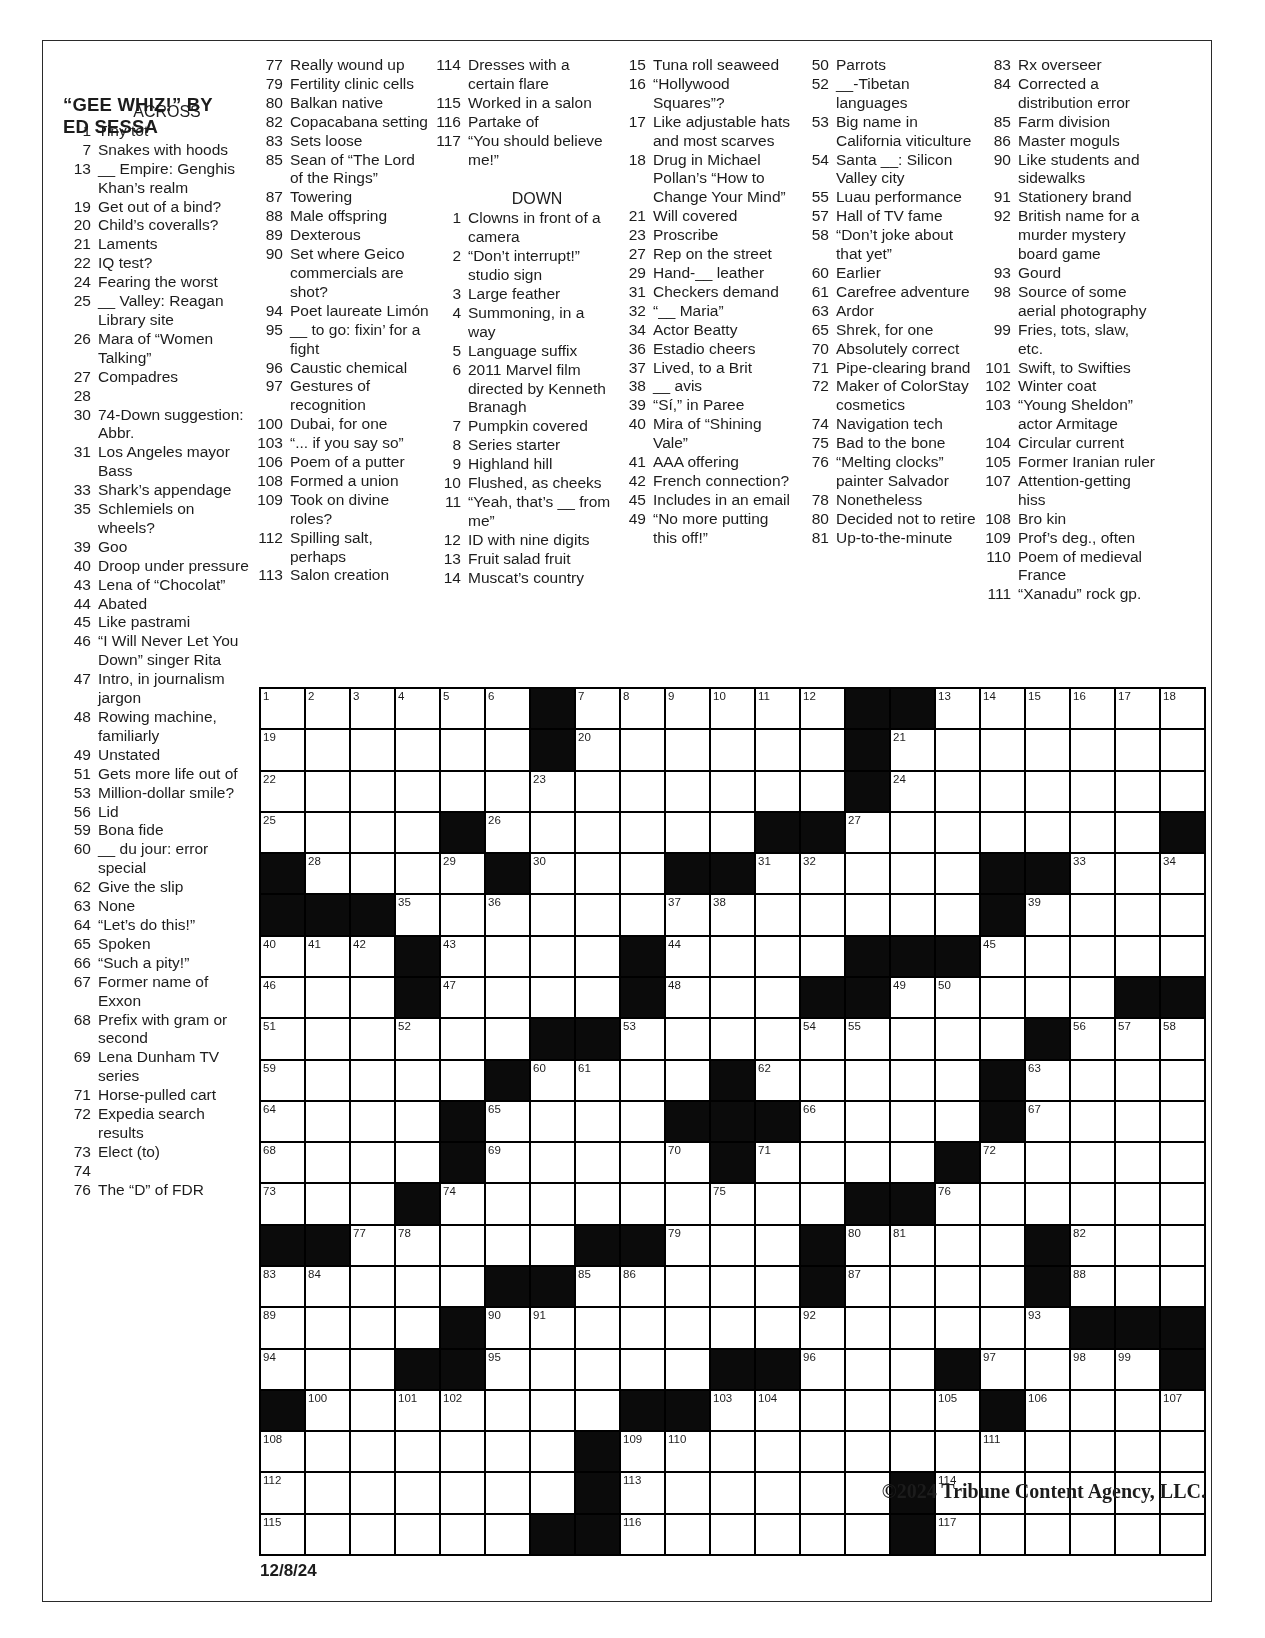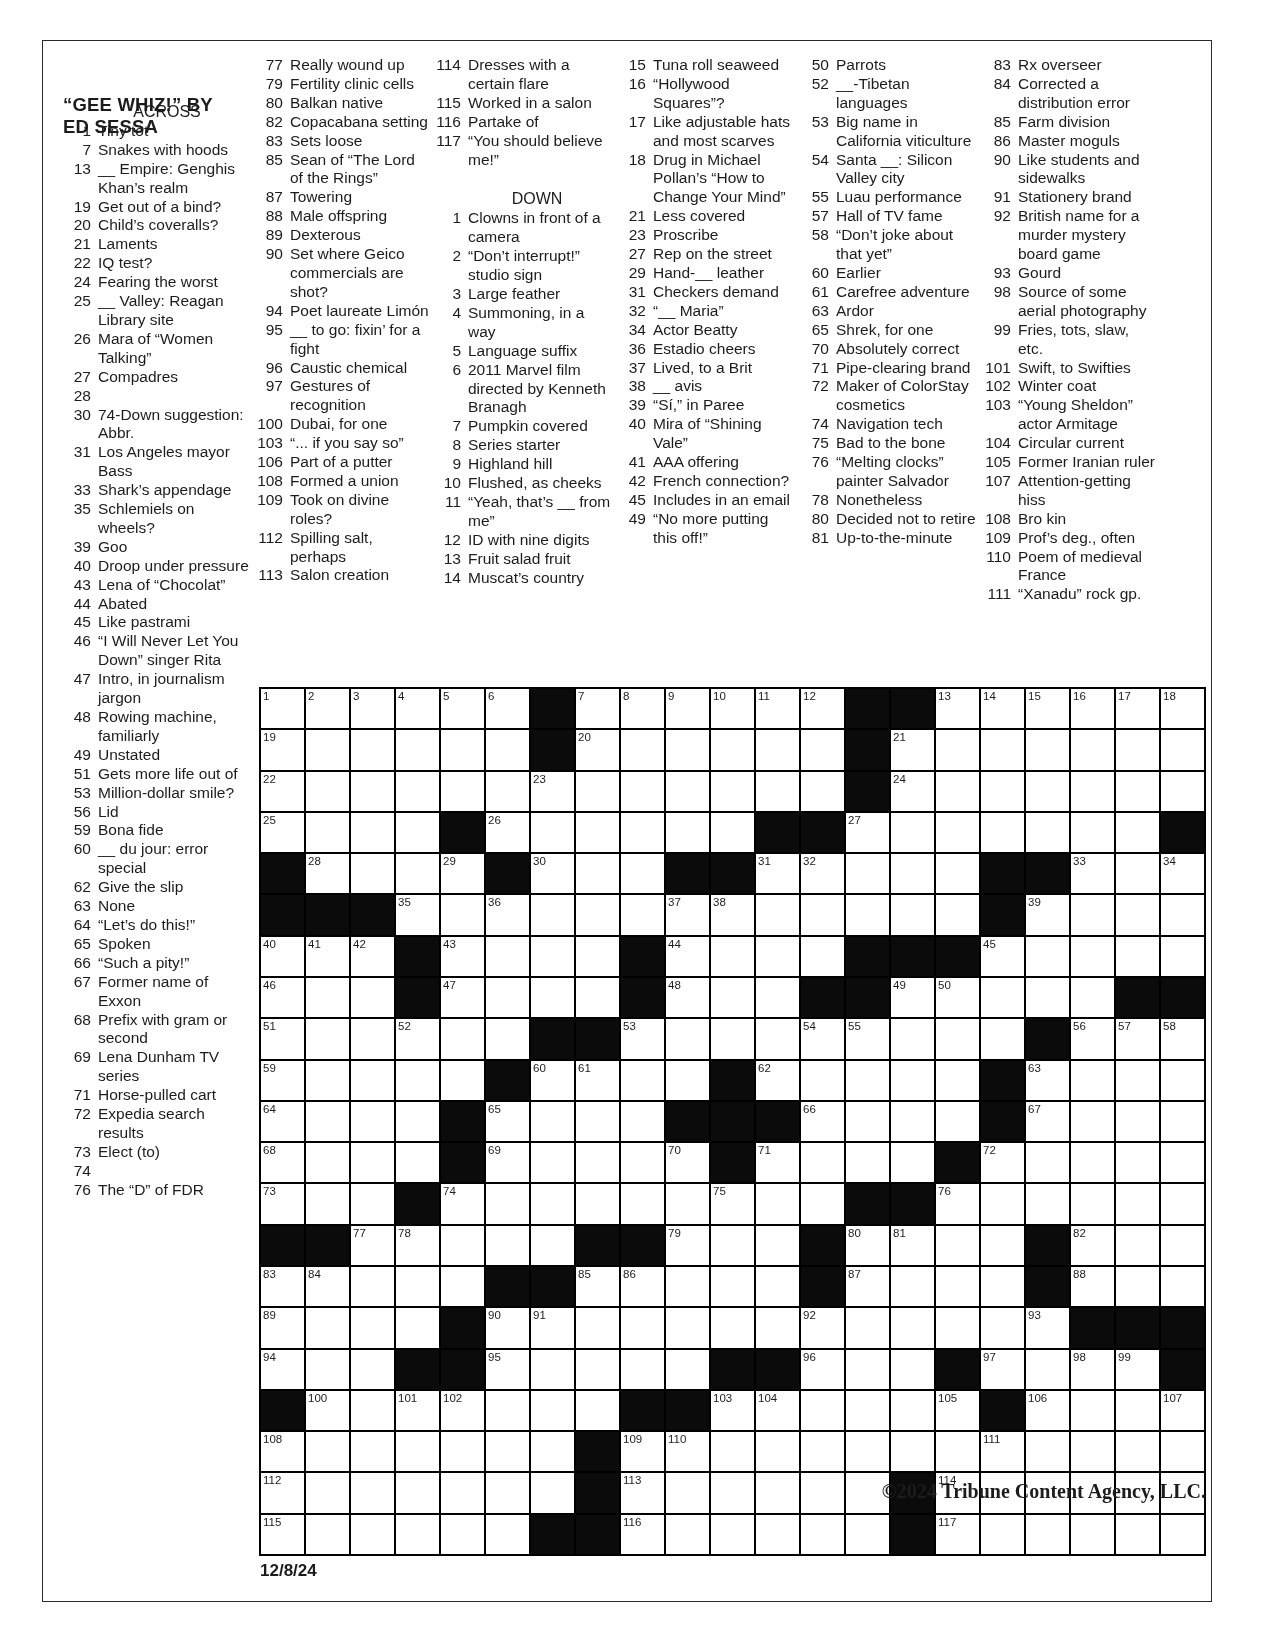"Less covered" div.ctext { text: Less -> Will }
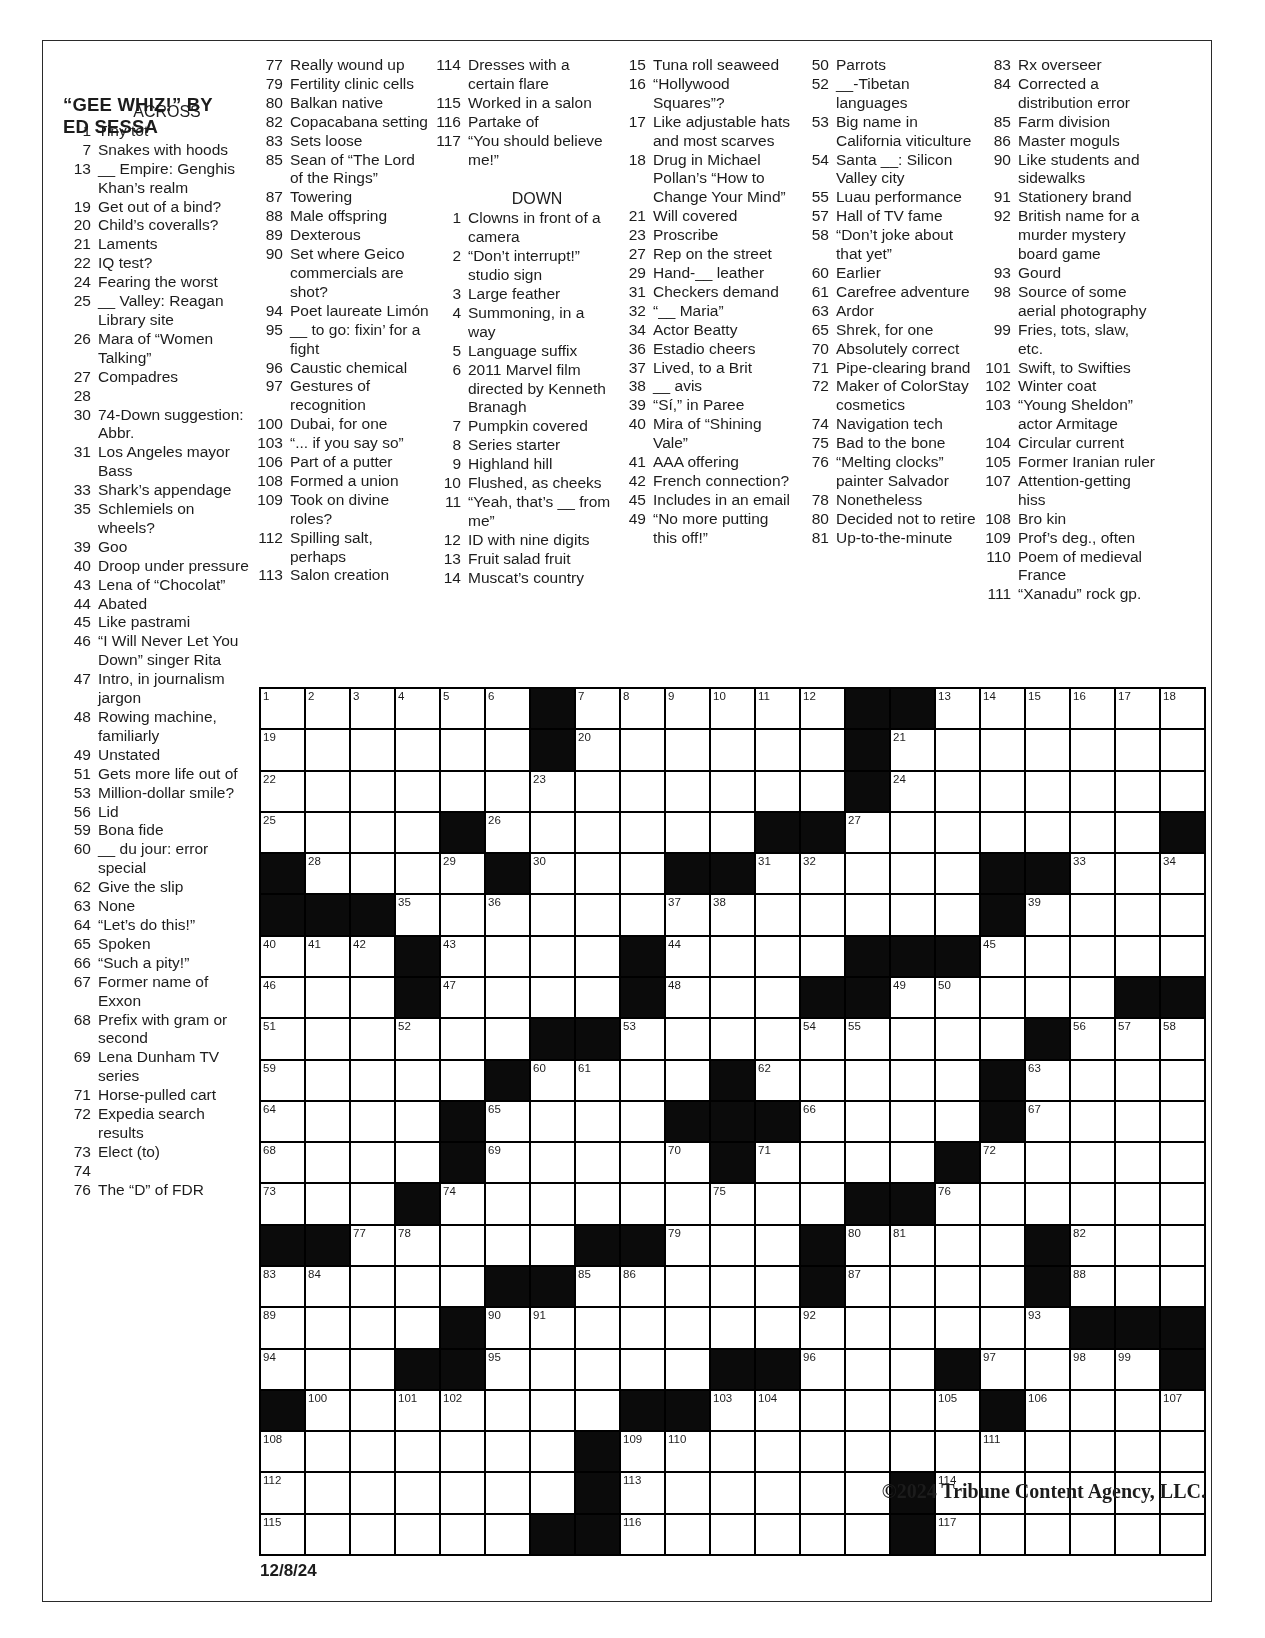"Part of a putter" div.ctext { text: Part -> Poem }
